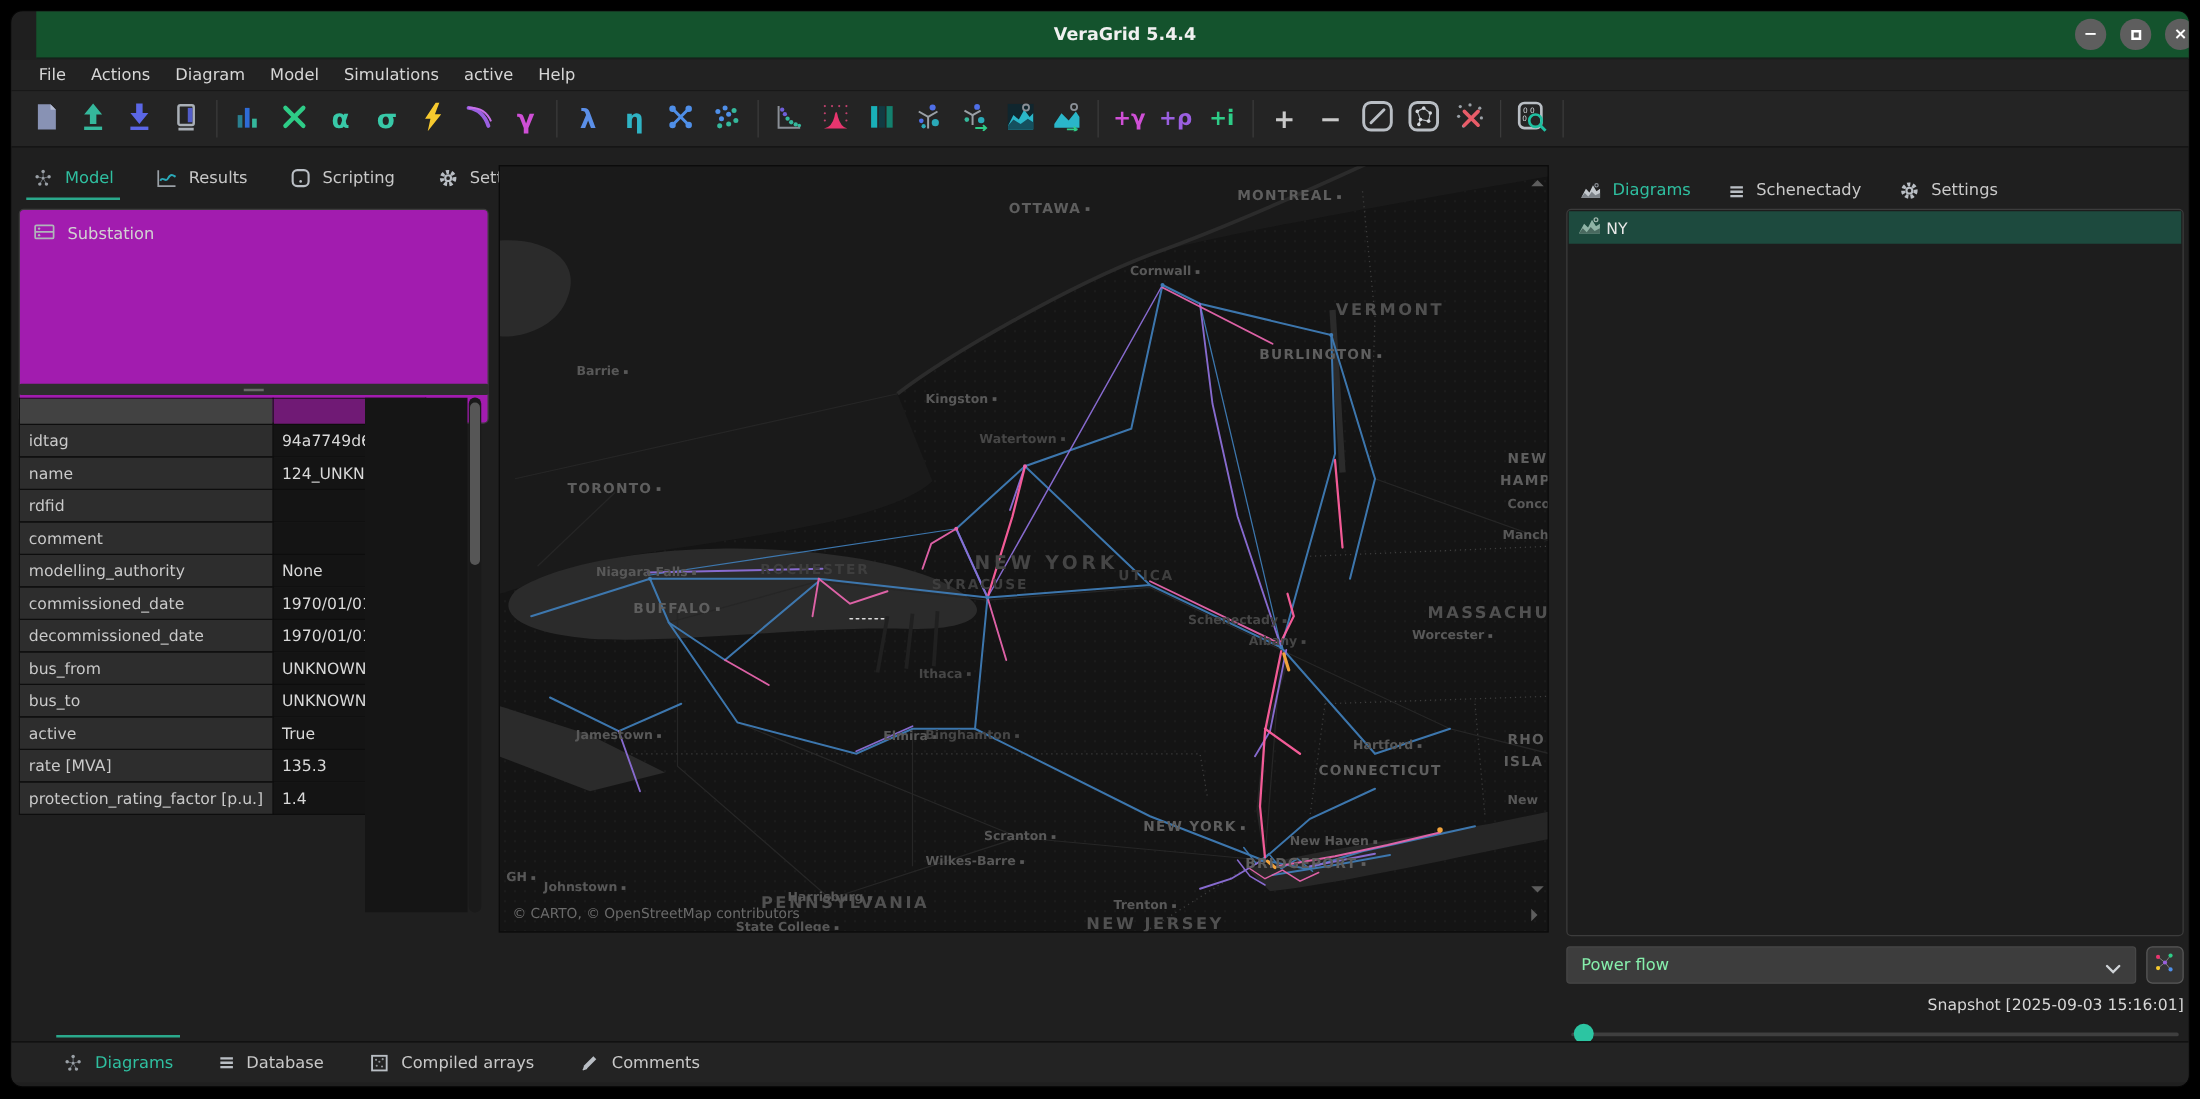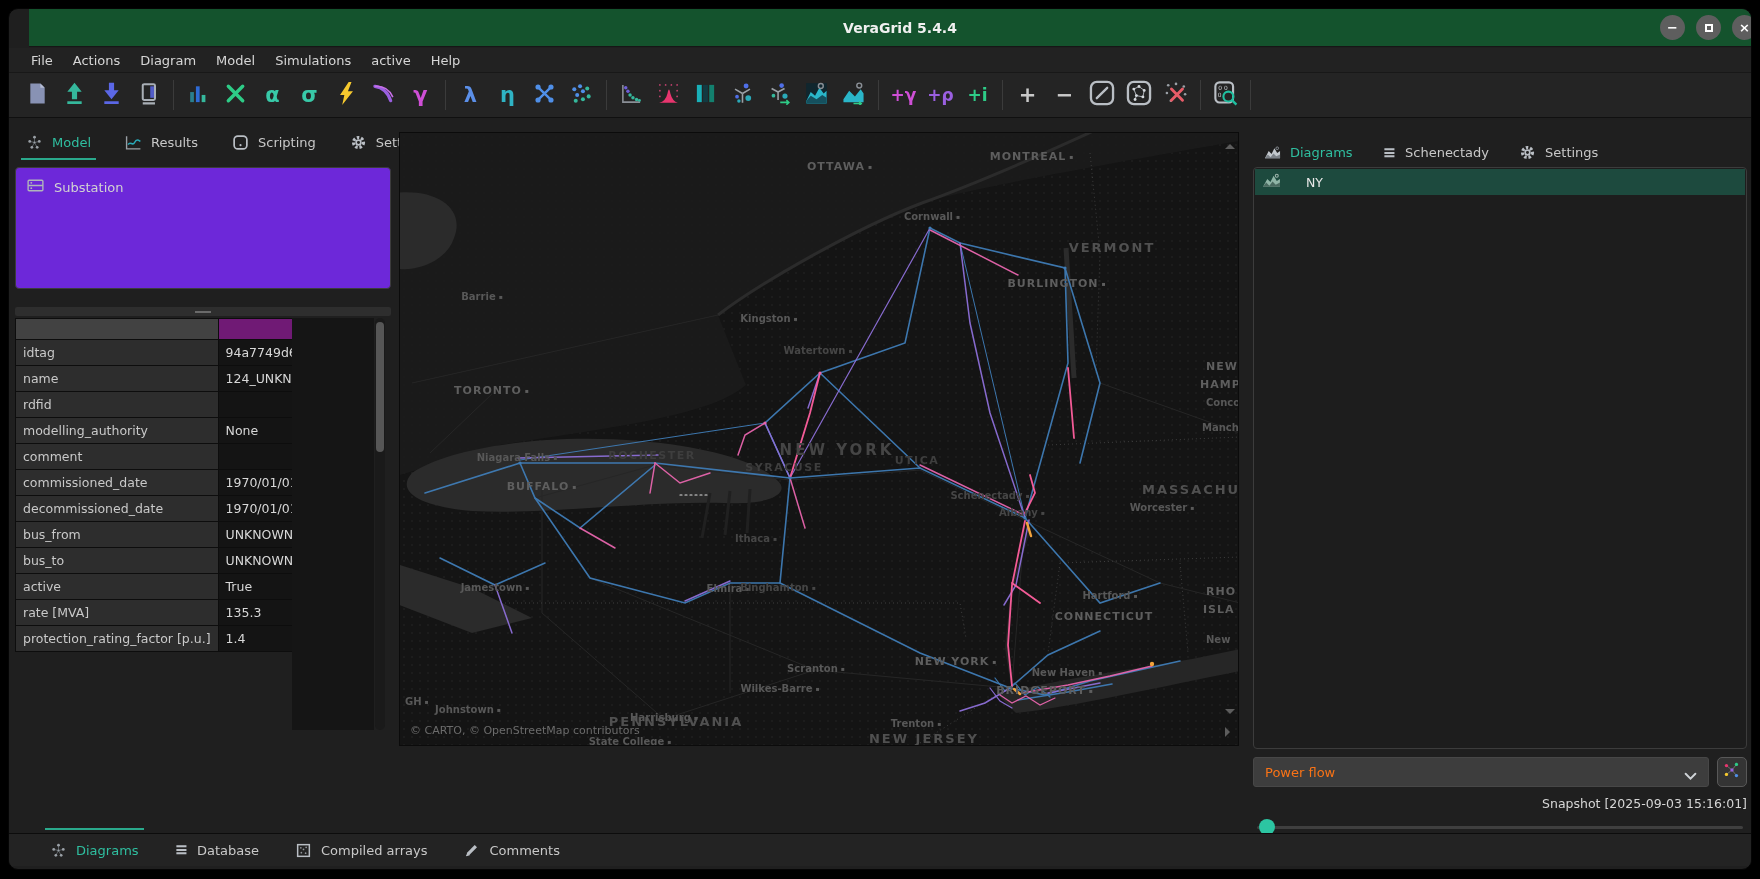"Substation" .tree-box { background: #6d28d9 -> #a21caf; height: 122px -> 172px }
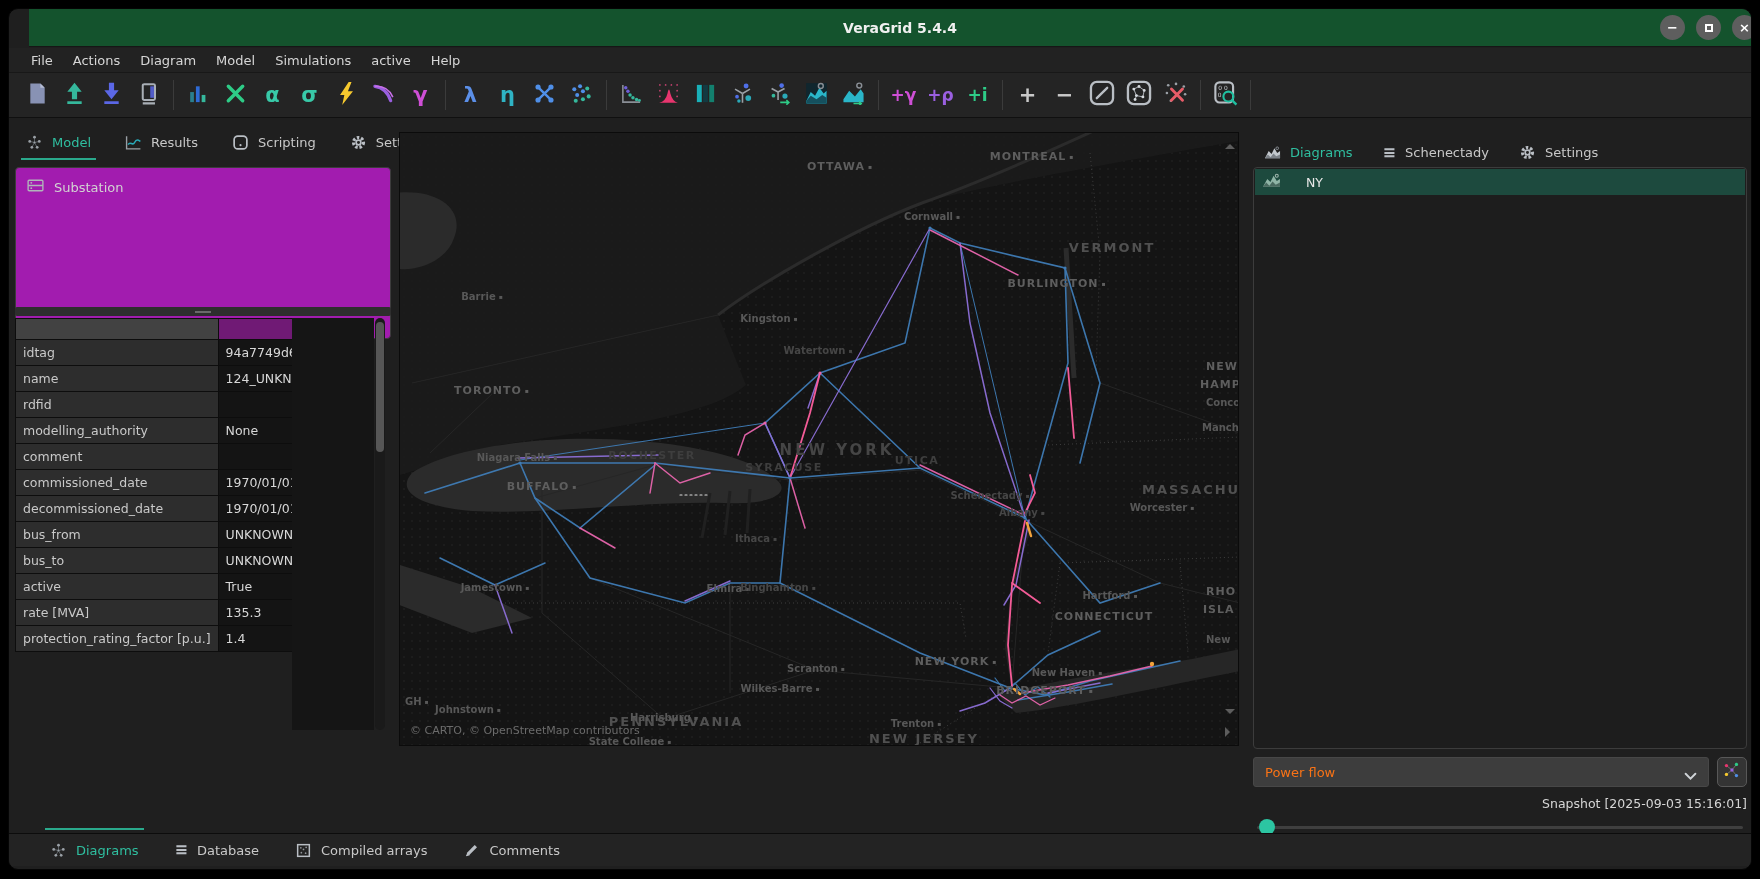"NY" .diagram-row { gap: 25px -> 4px }
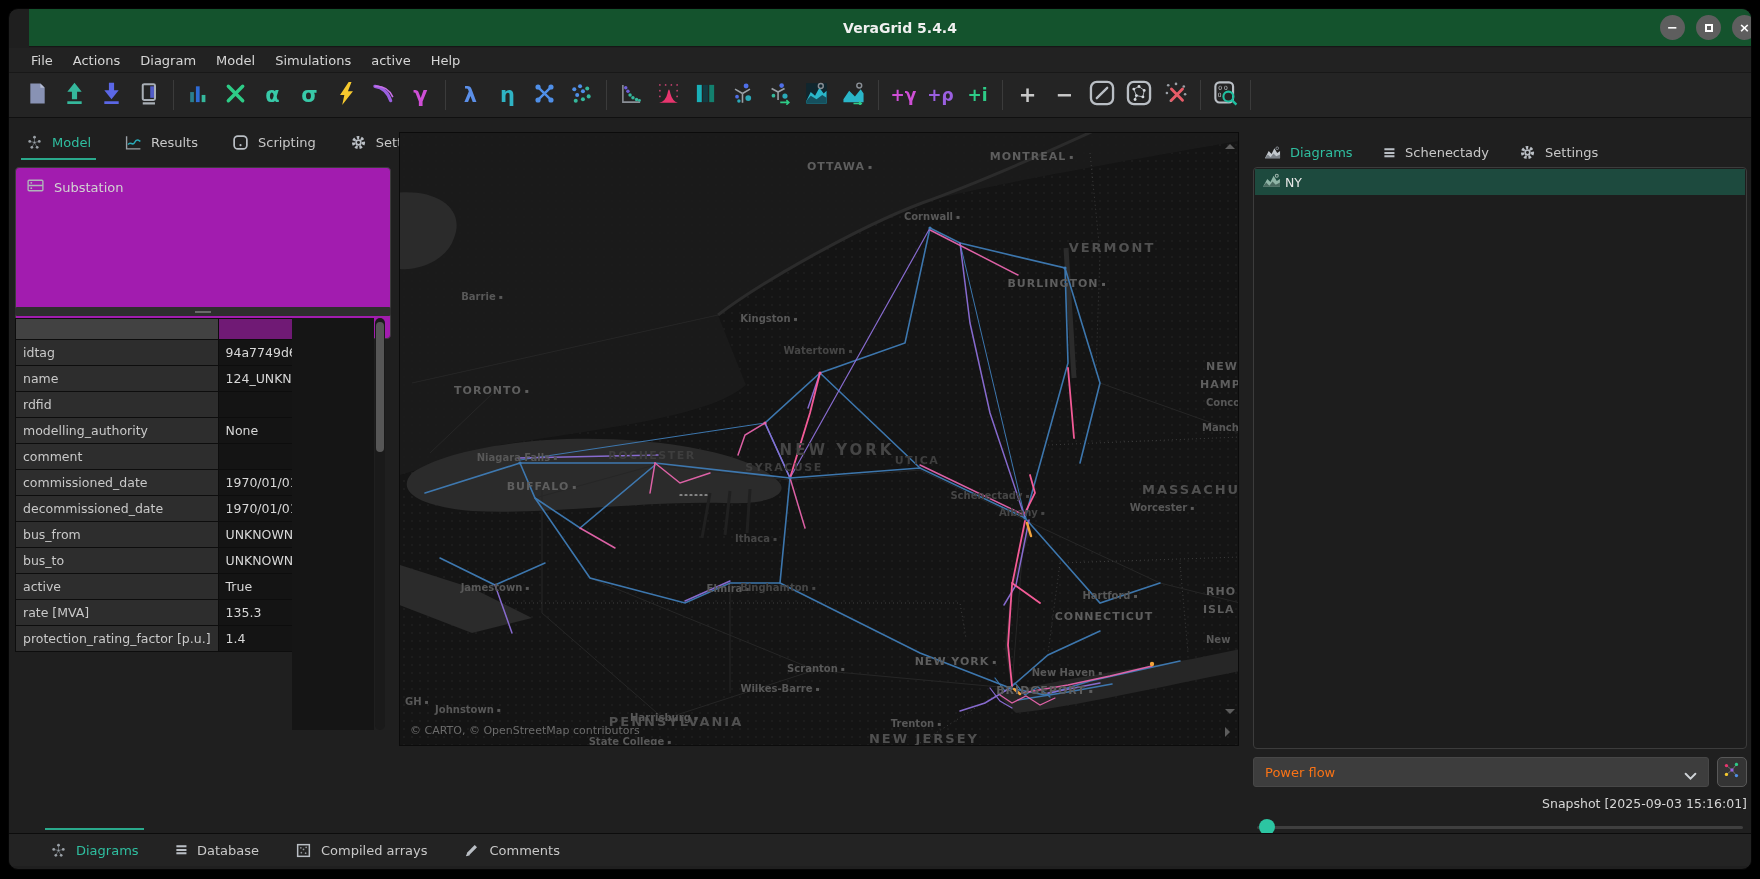"modelling_authority" tr { order: before "comment" -> after "comment" }
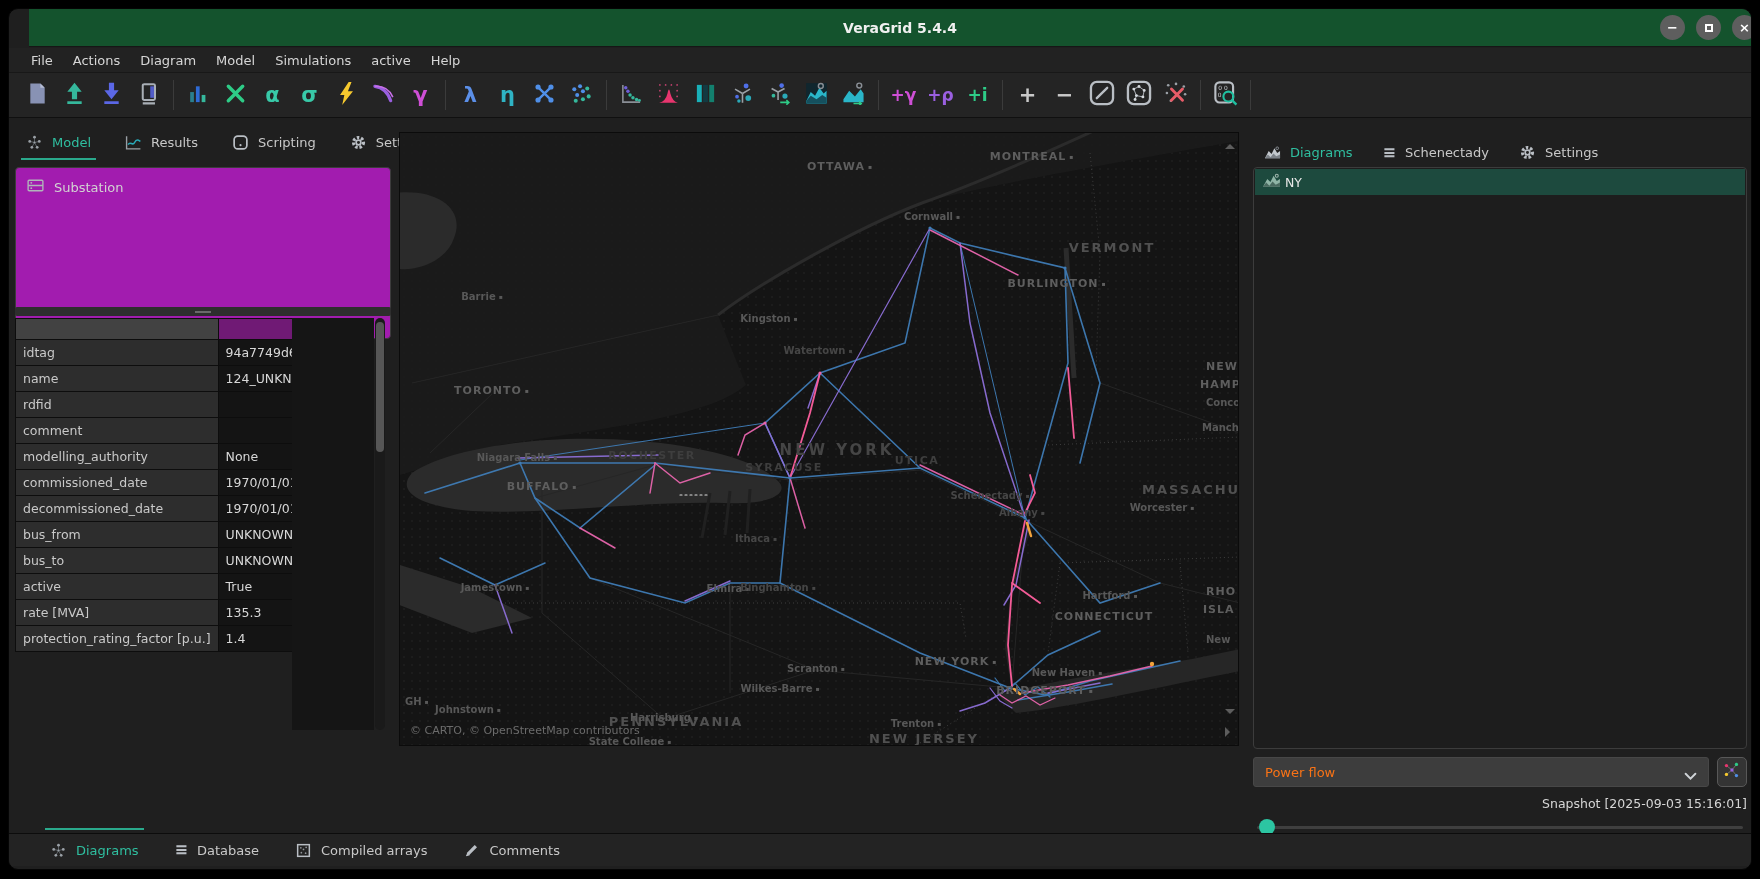"Power flow" .select { color: #f97316 -> #86efac }
